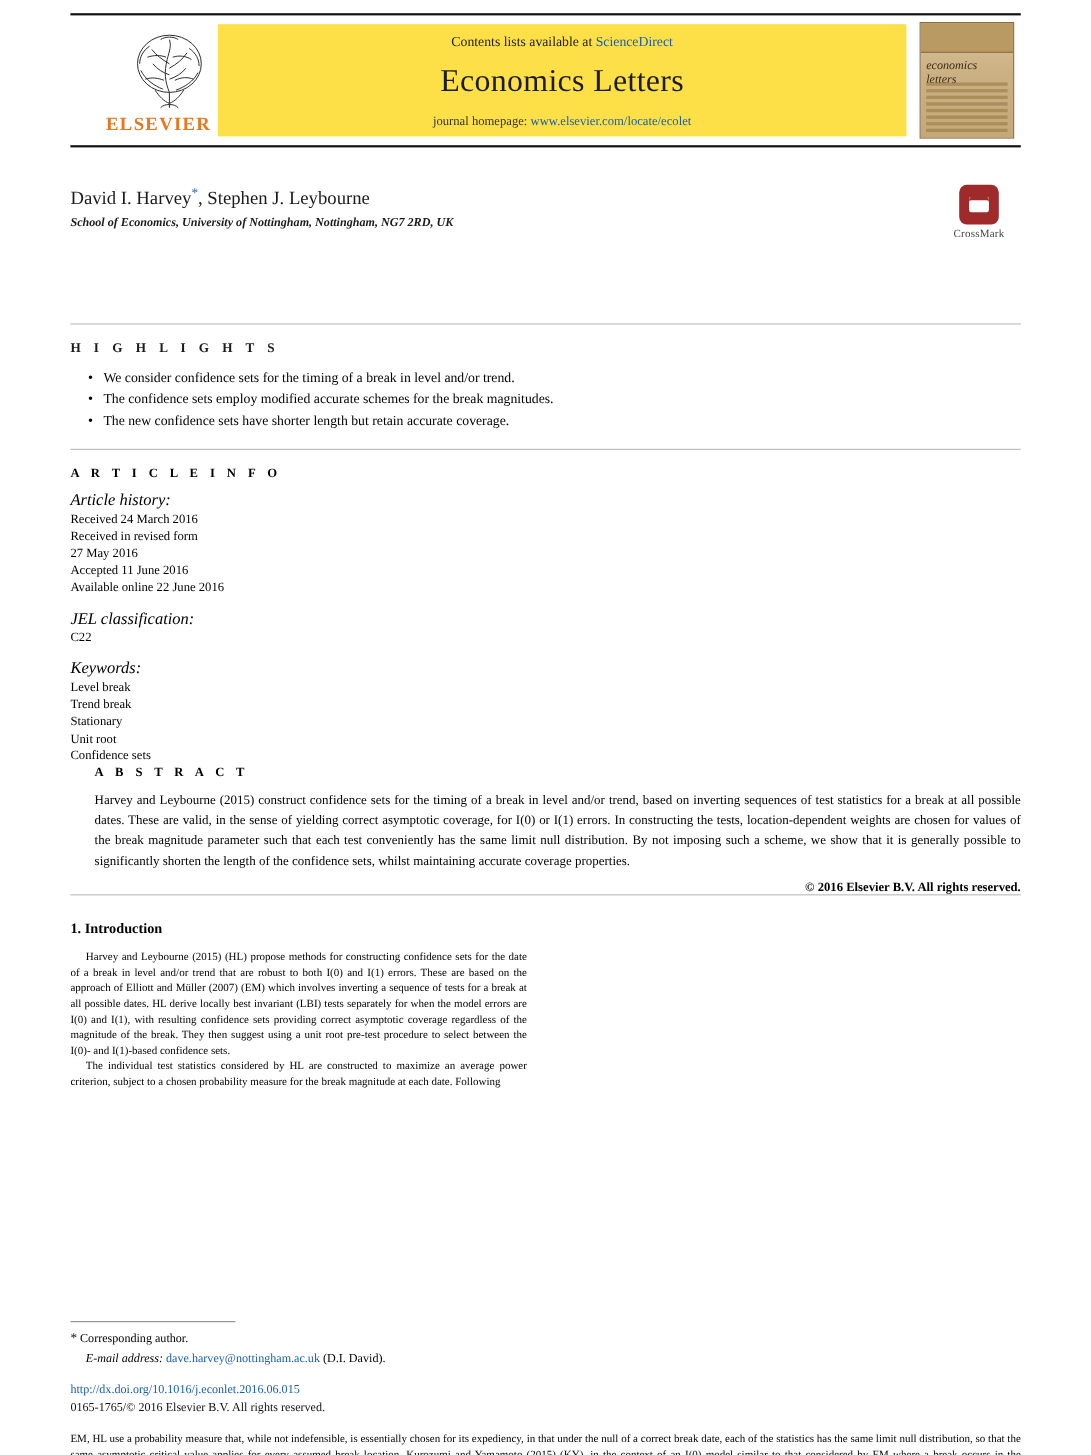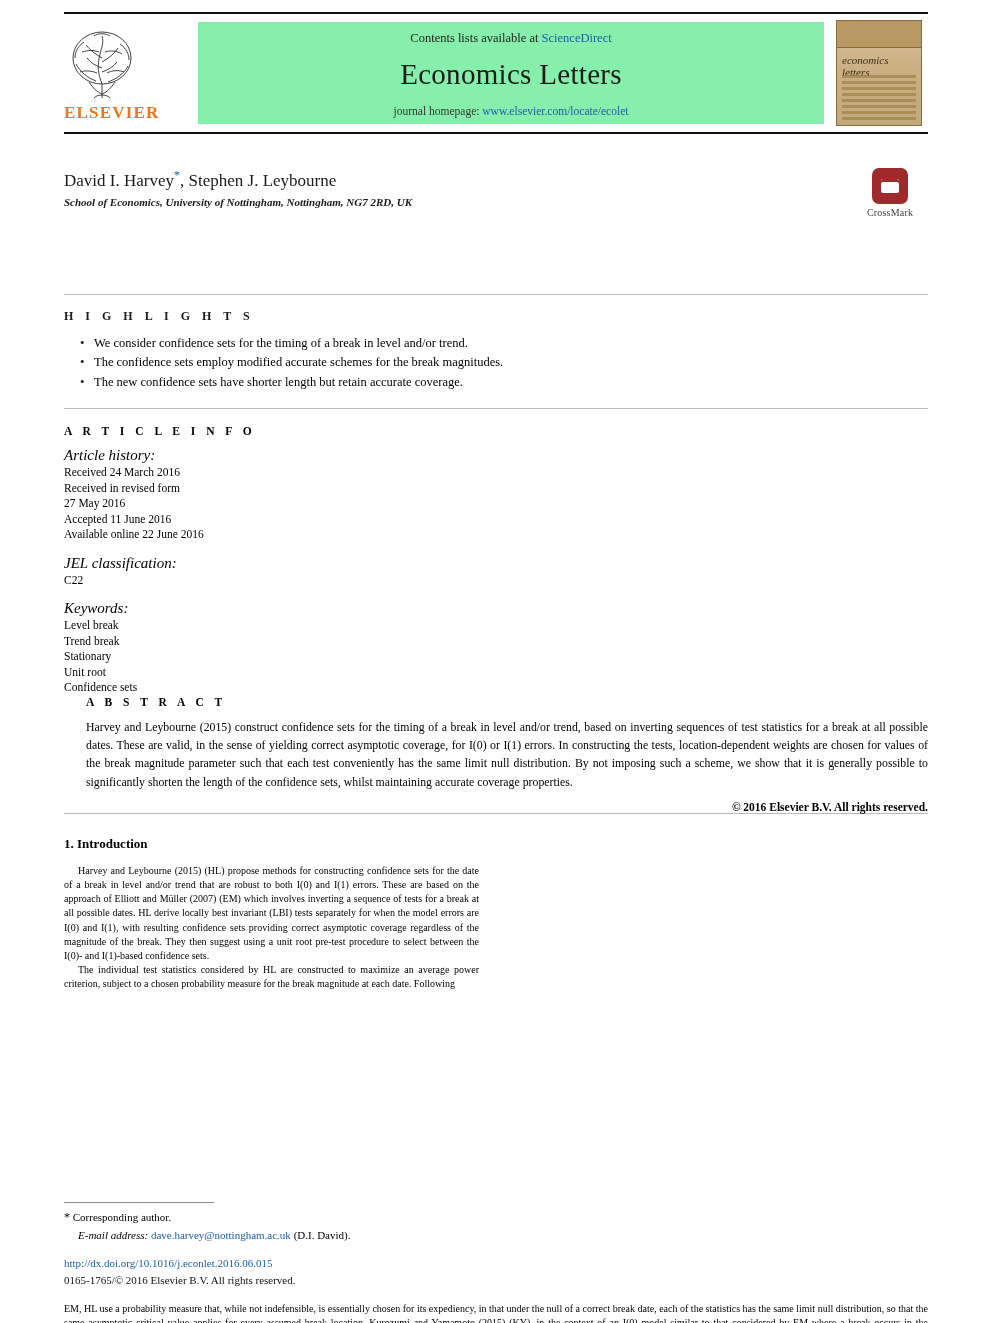"Contents lists available at" .masthead-center { background: #86efac -> #fde047 }
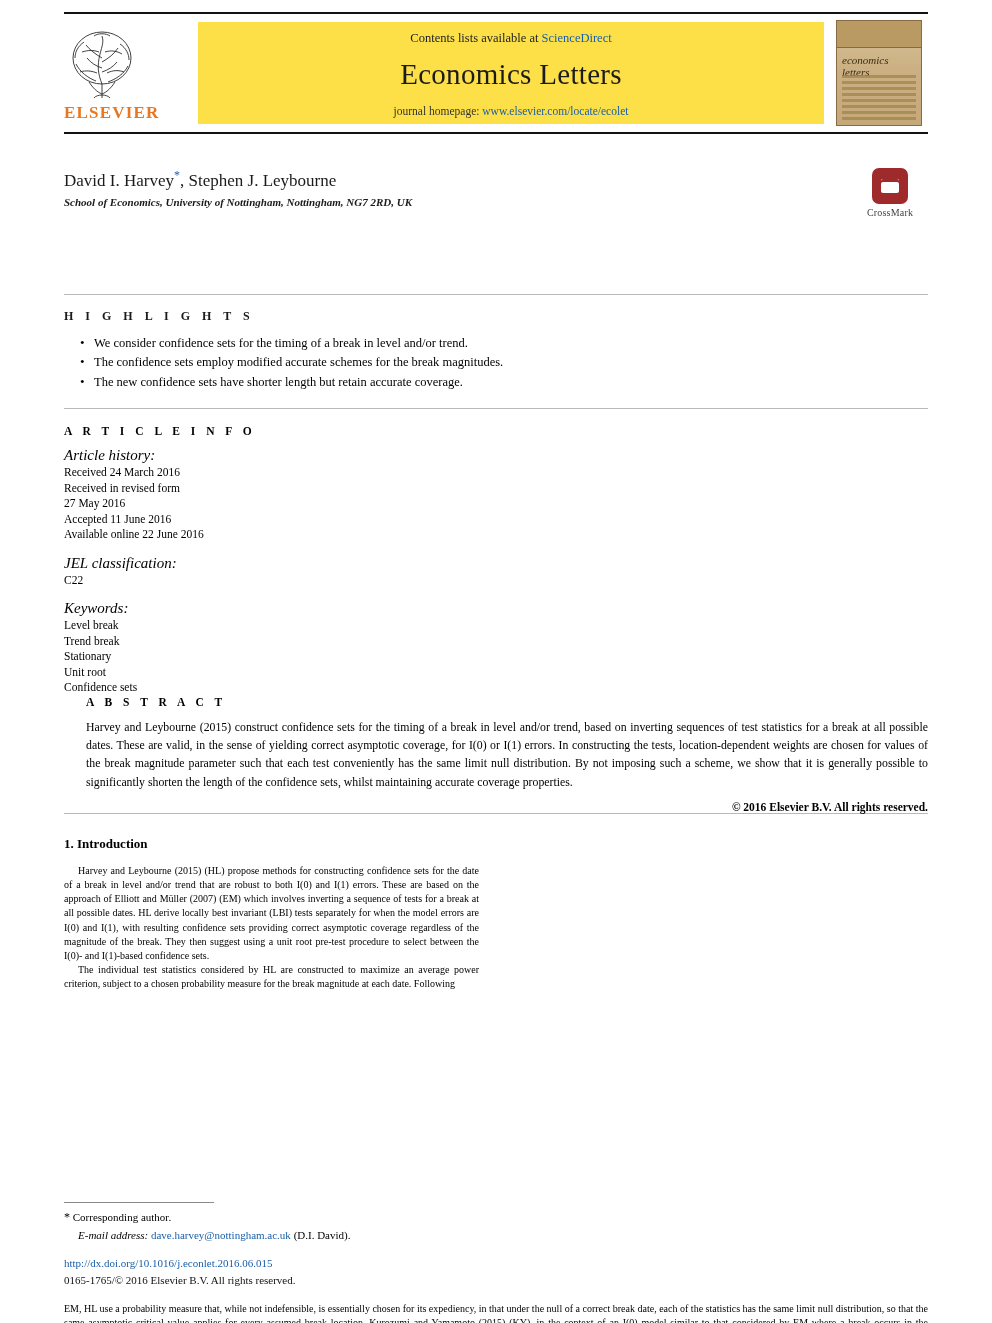"ELSEVIER" .masthead-left { align-items: flex-start -> flex-end }
